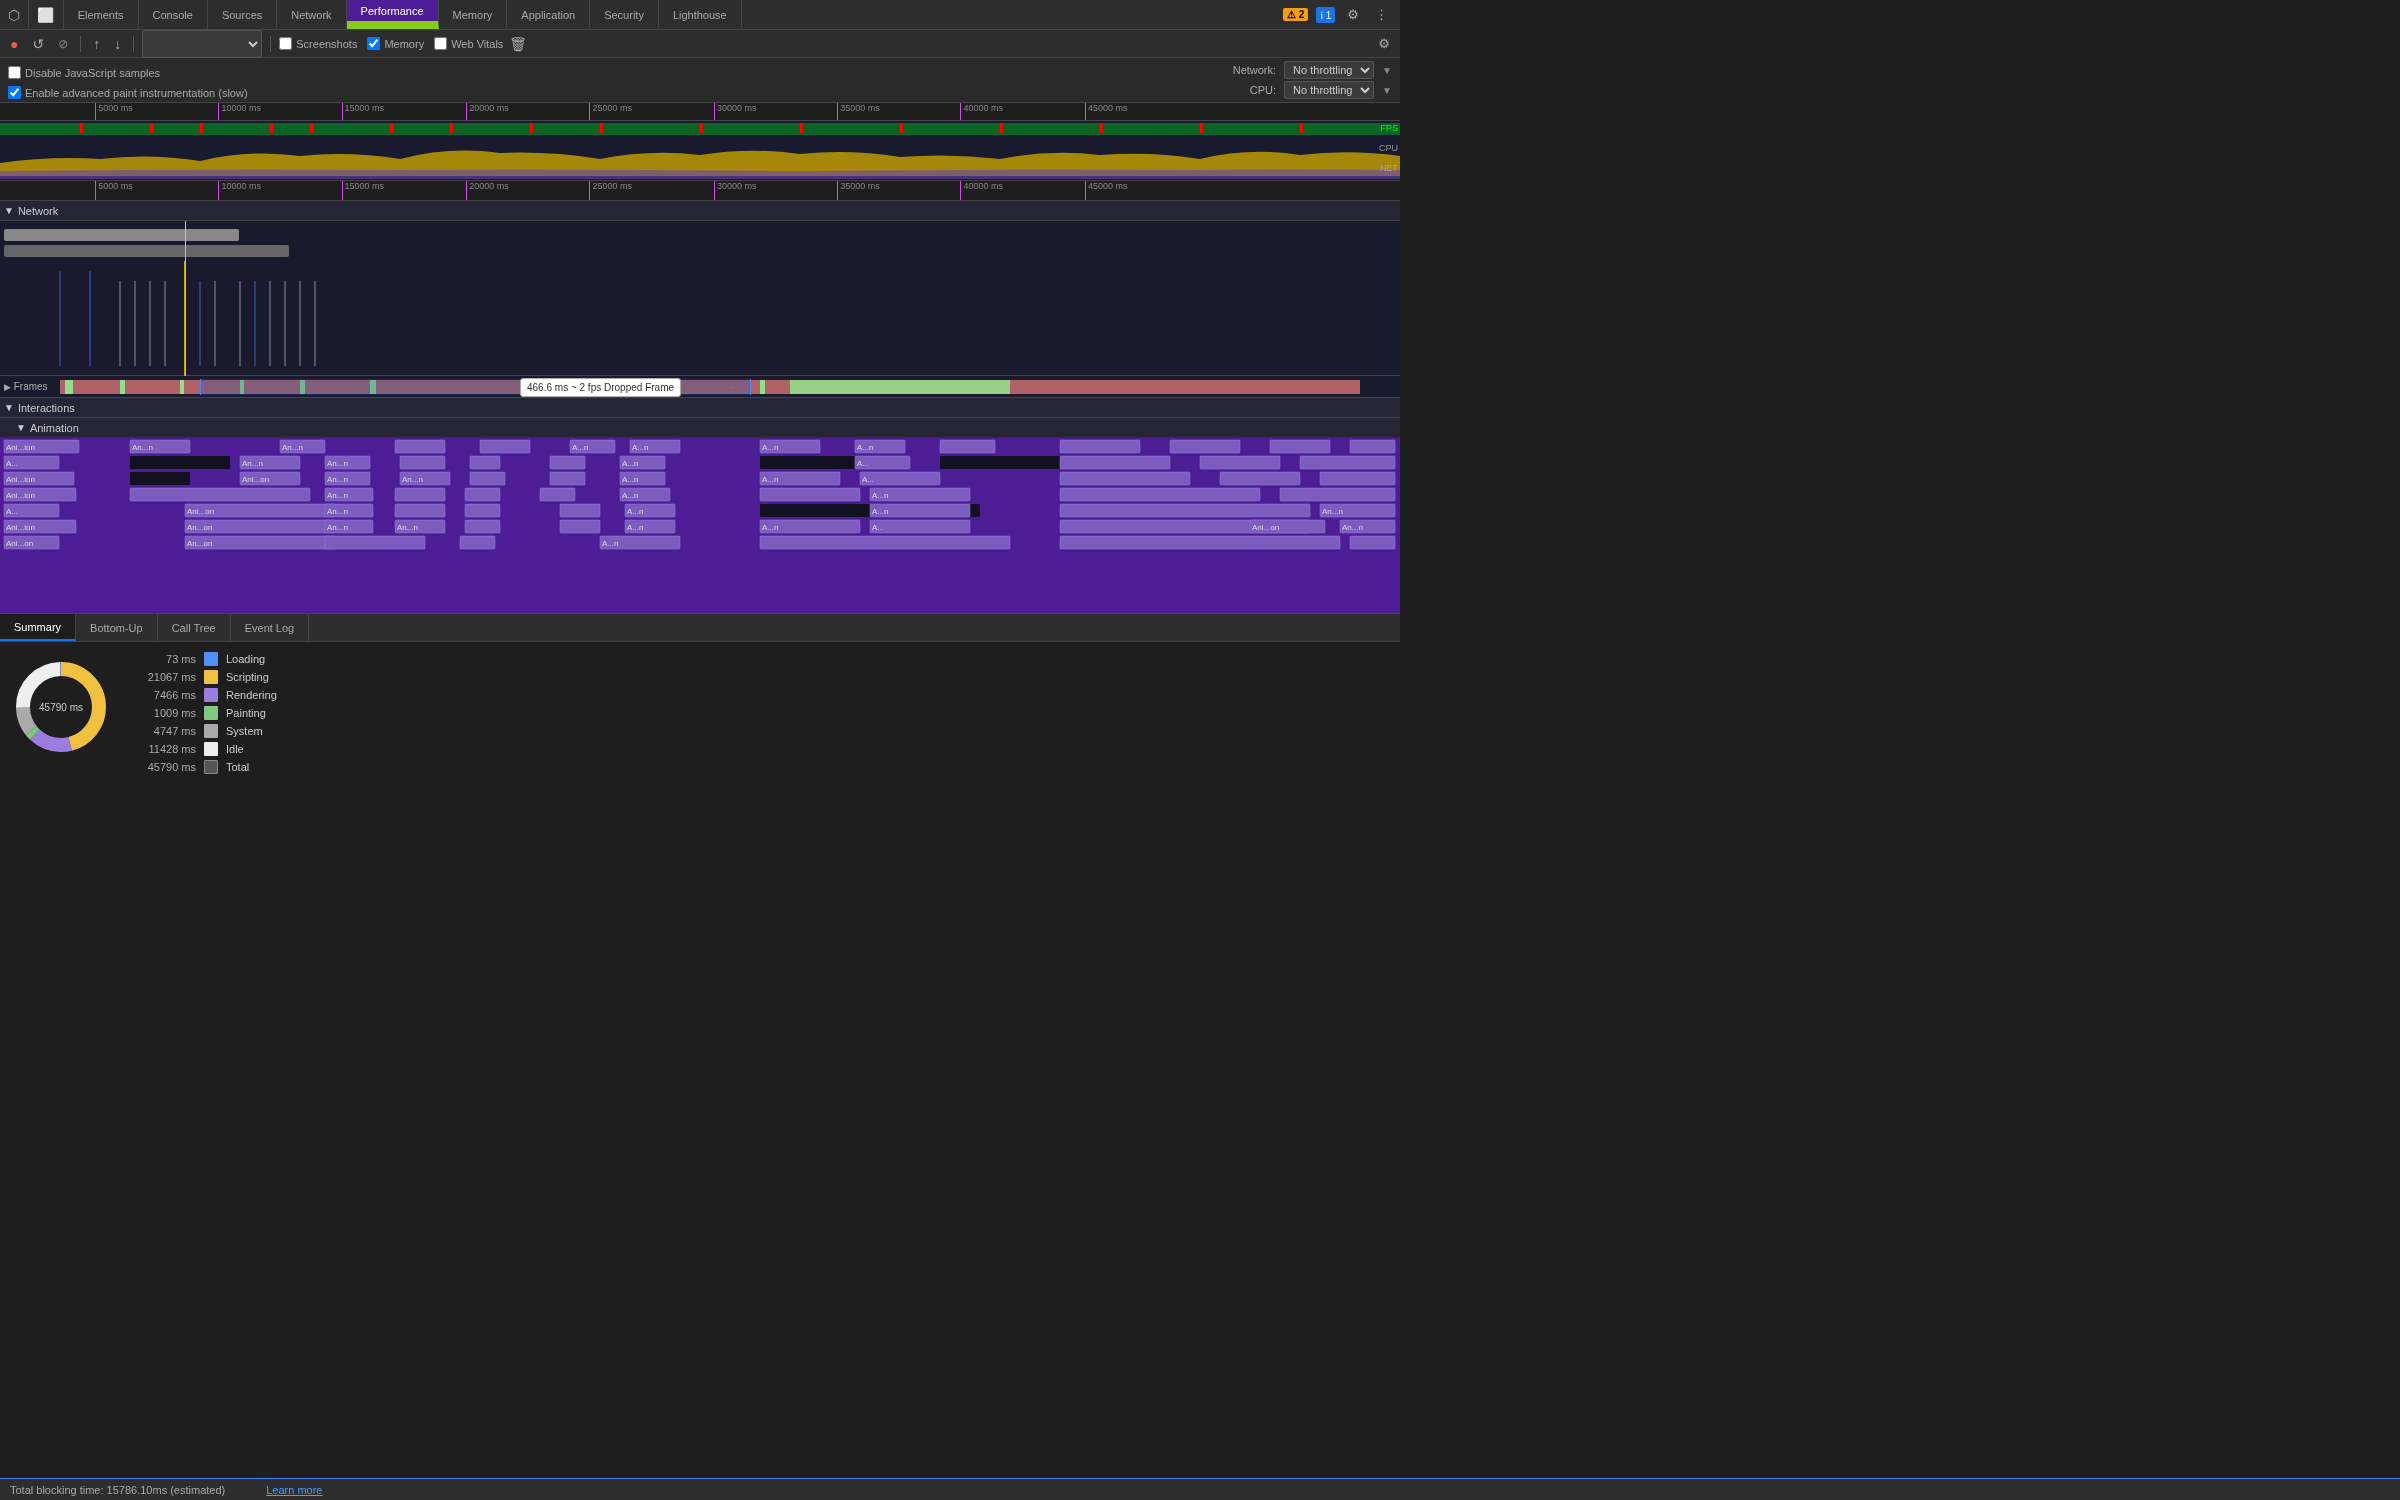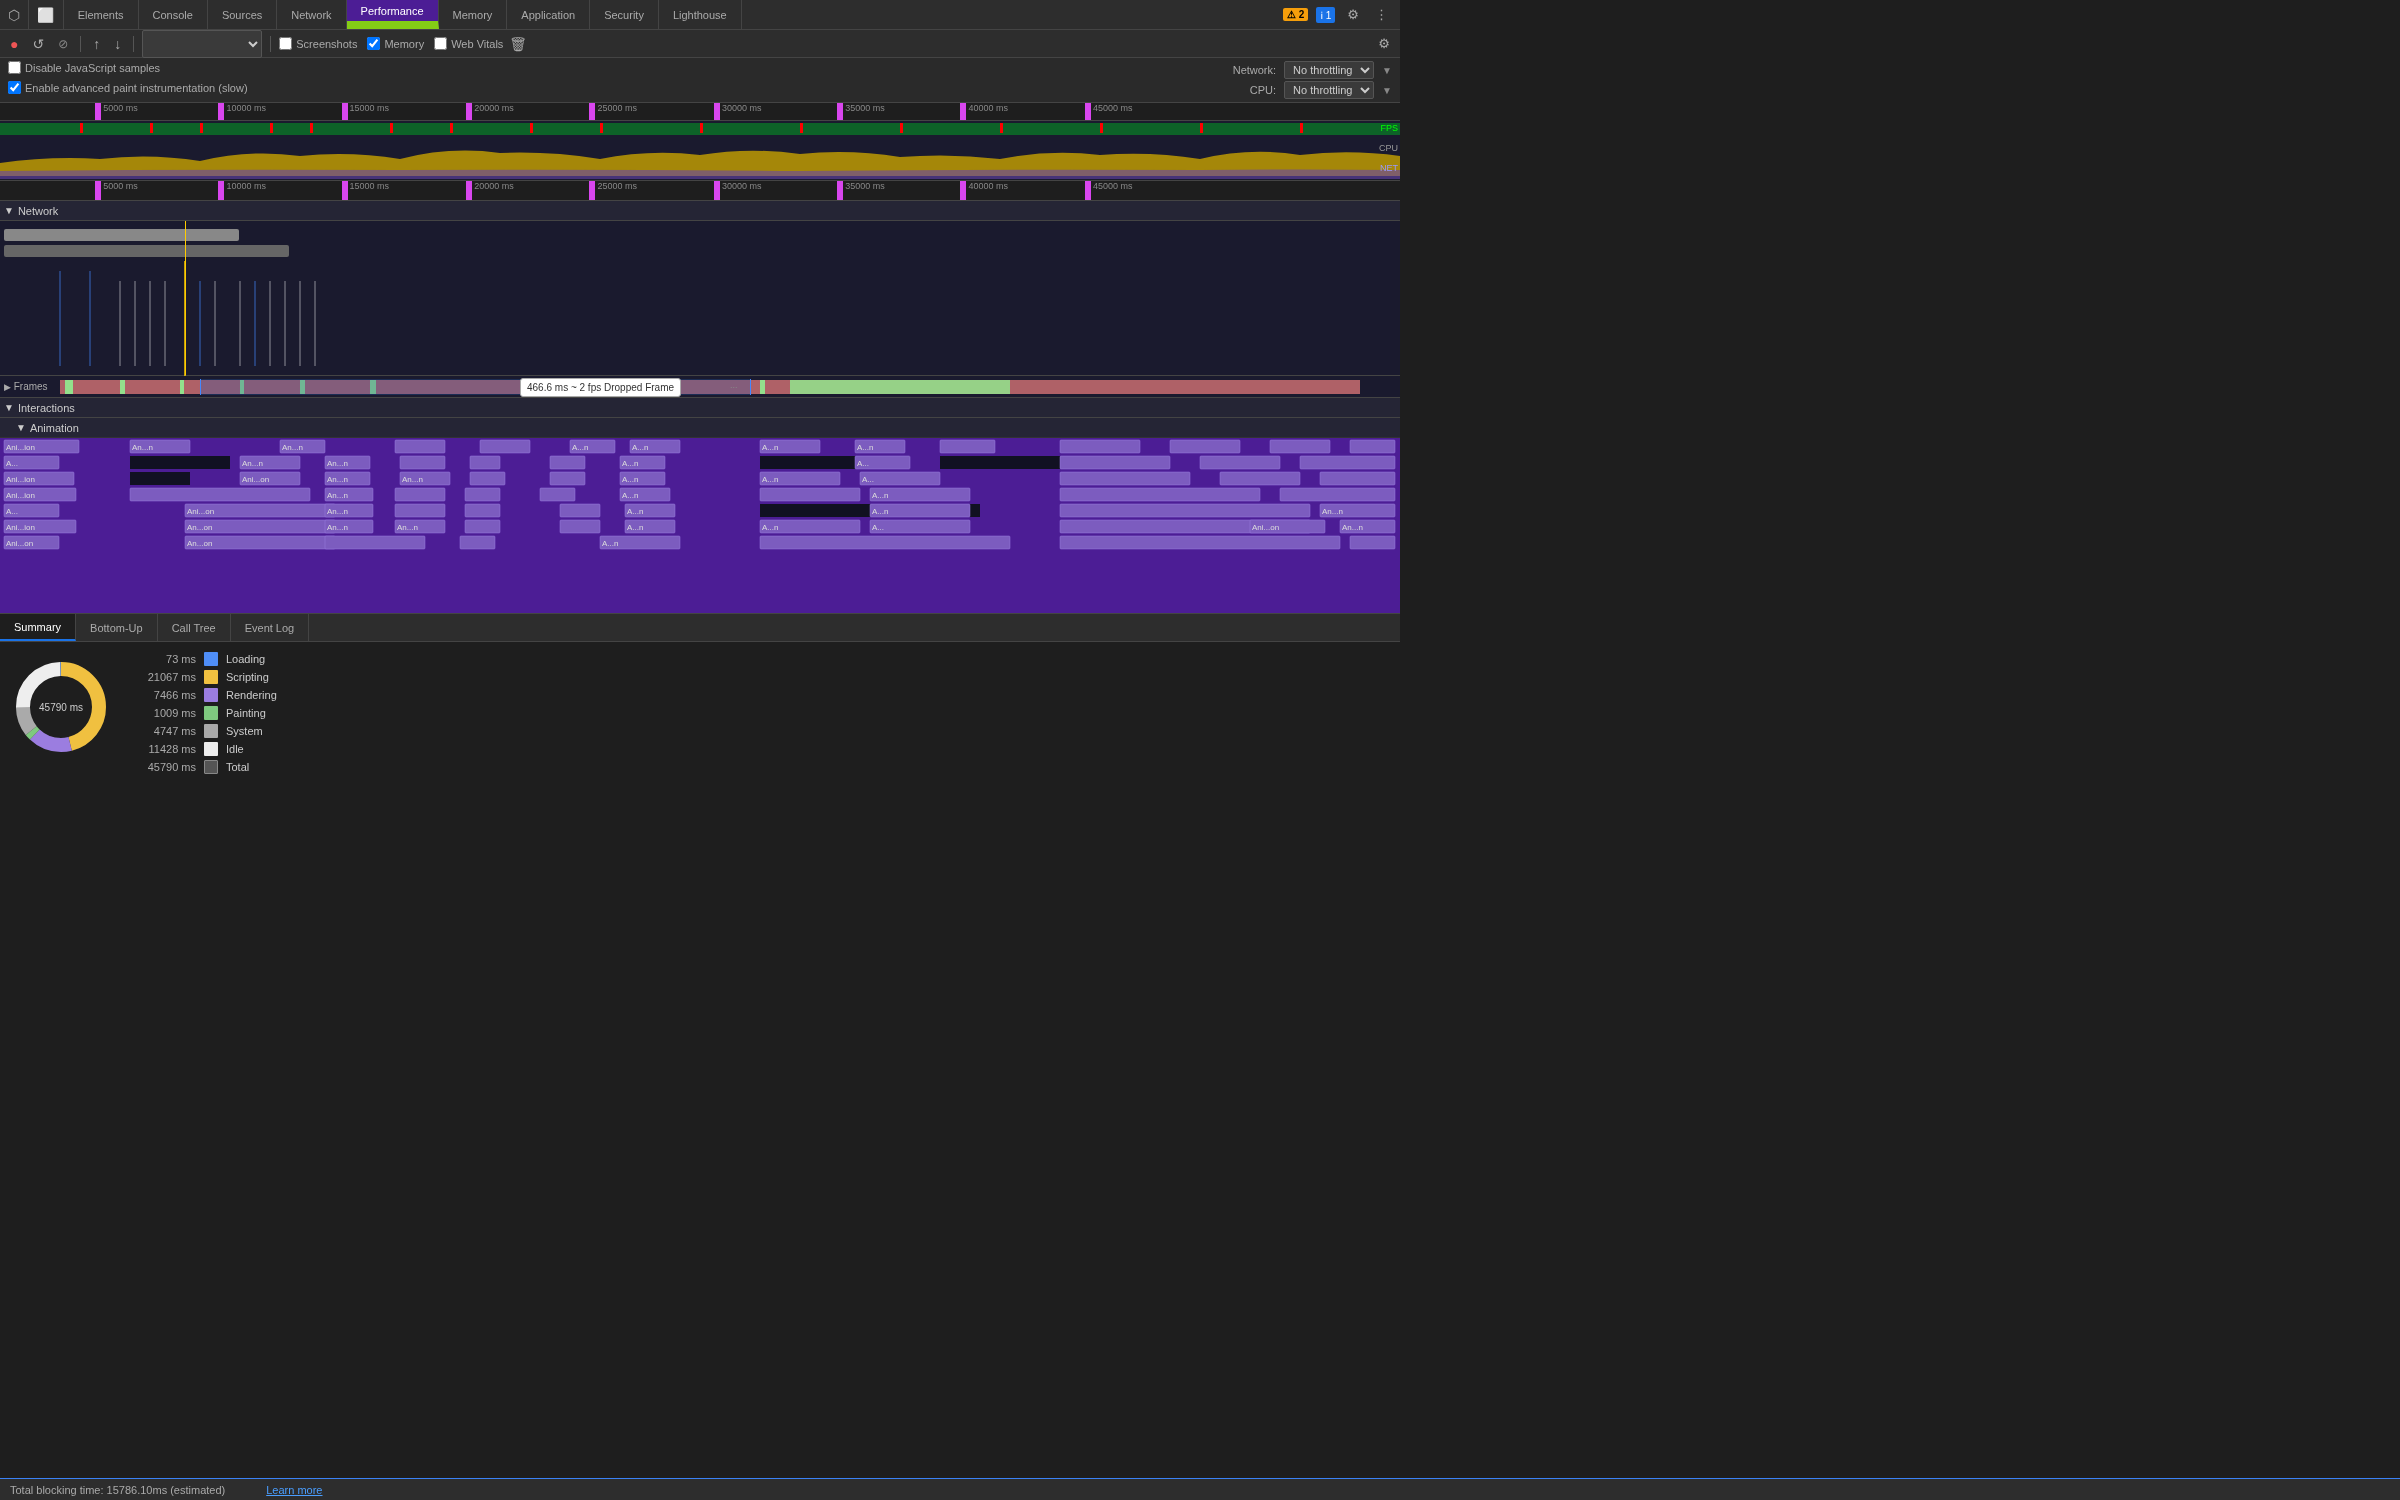"Disable JavaScript samples" .settings-row-line { align-items: flex-start -> flex-end }
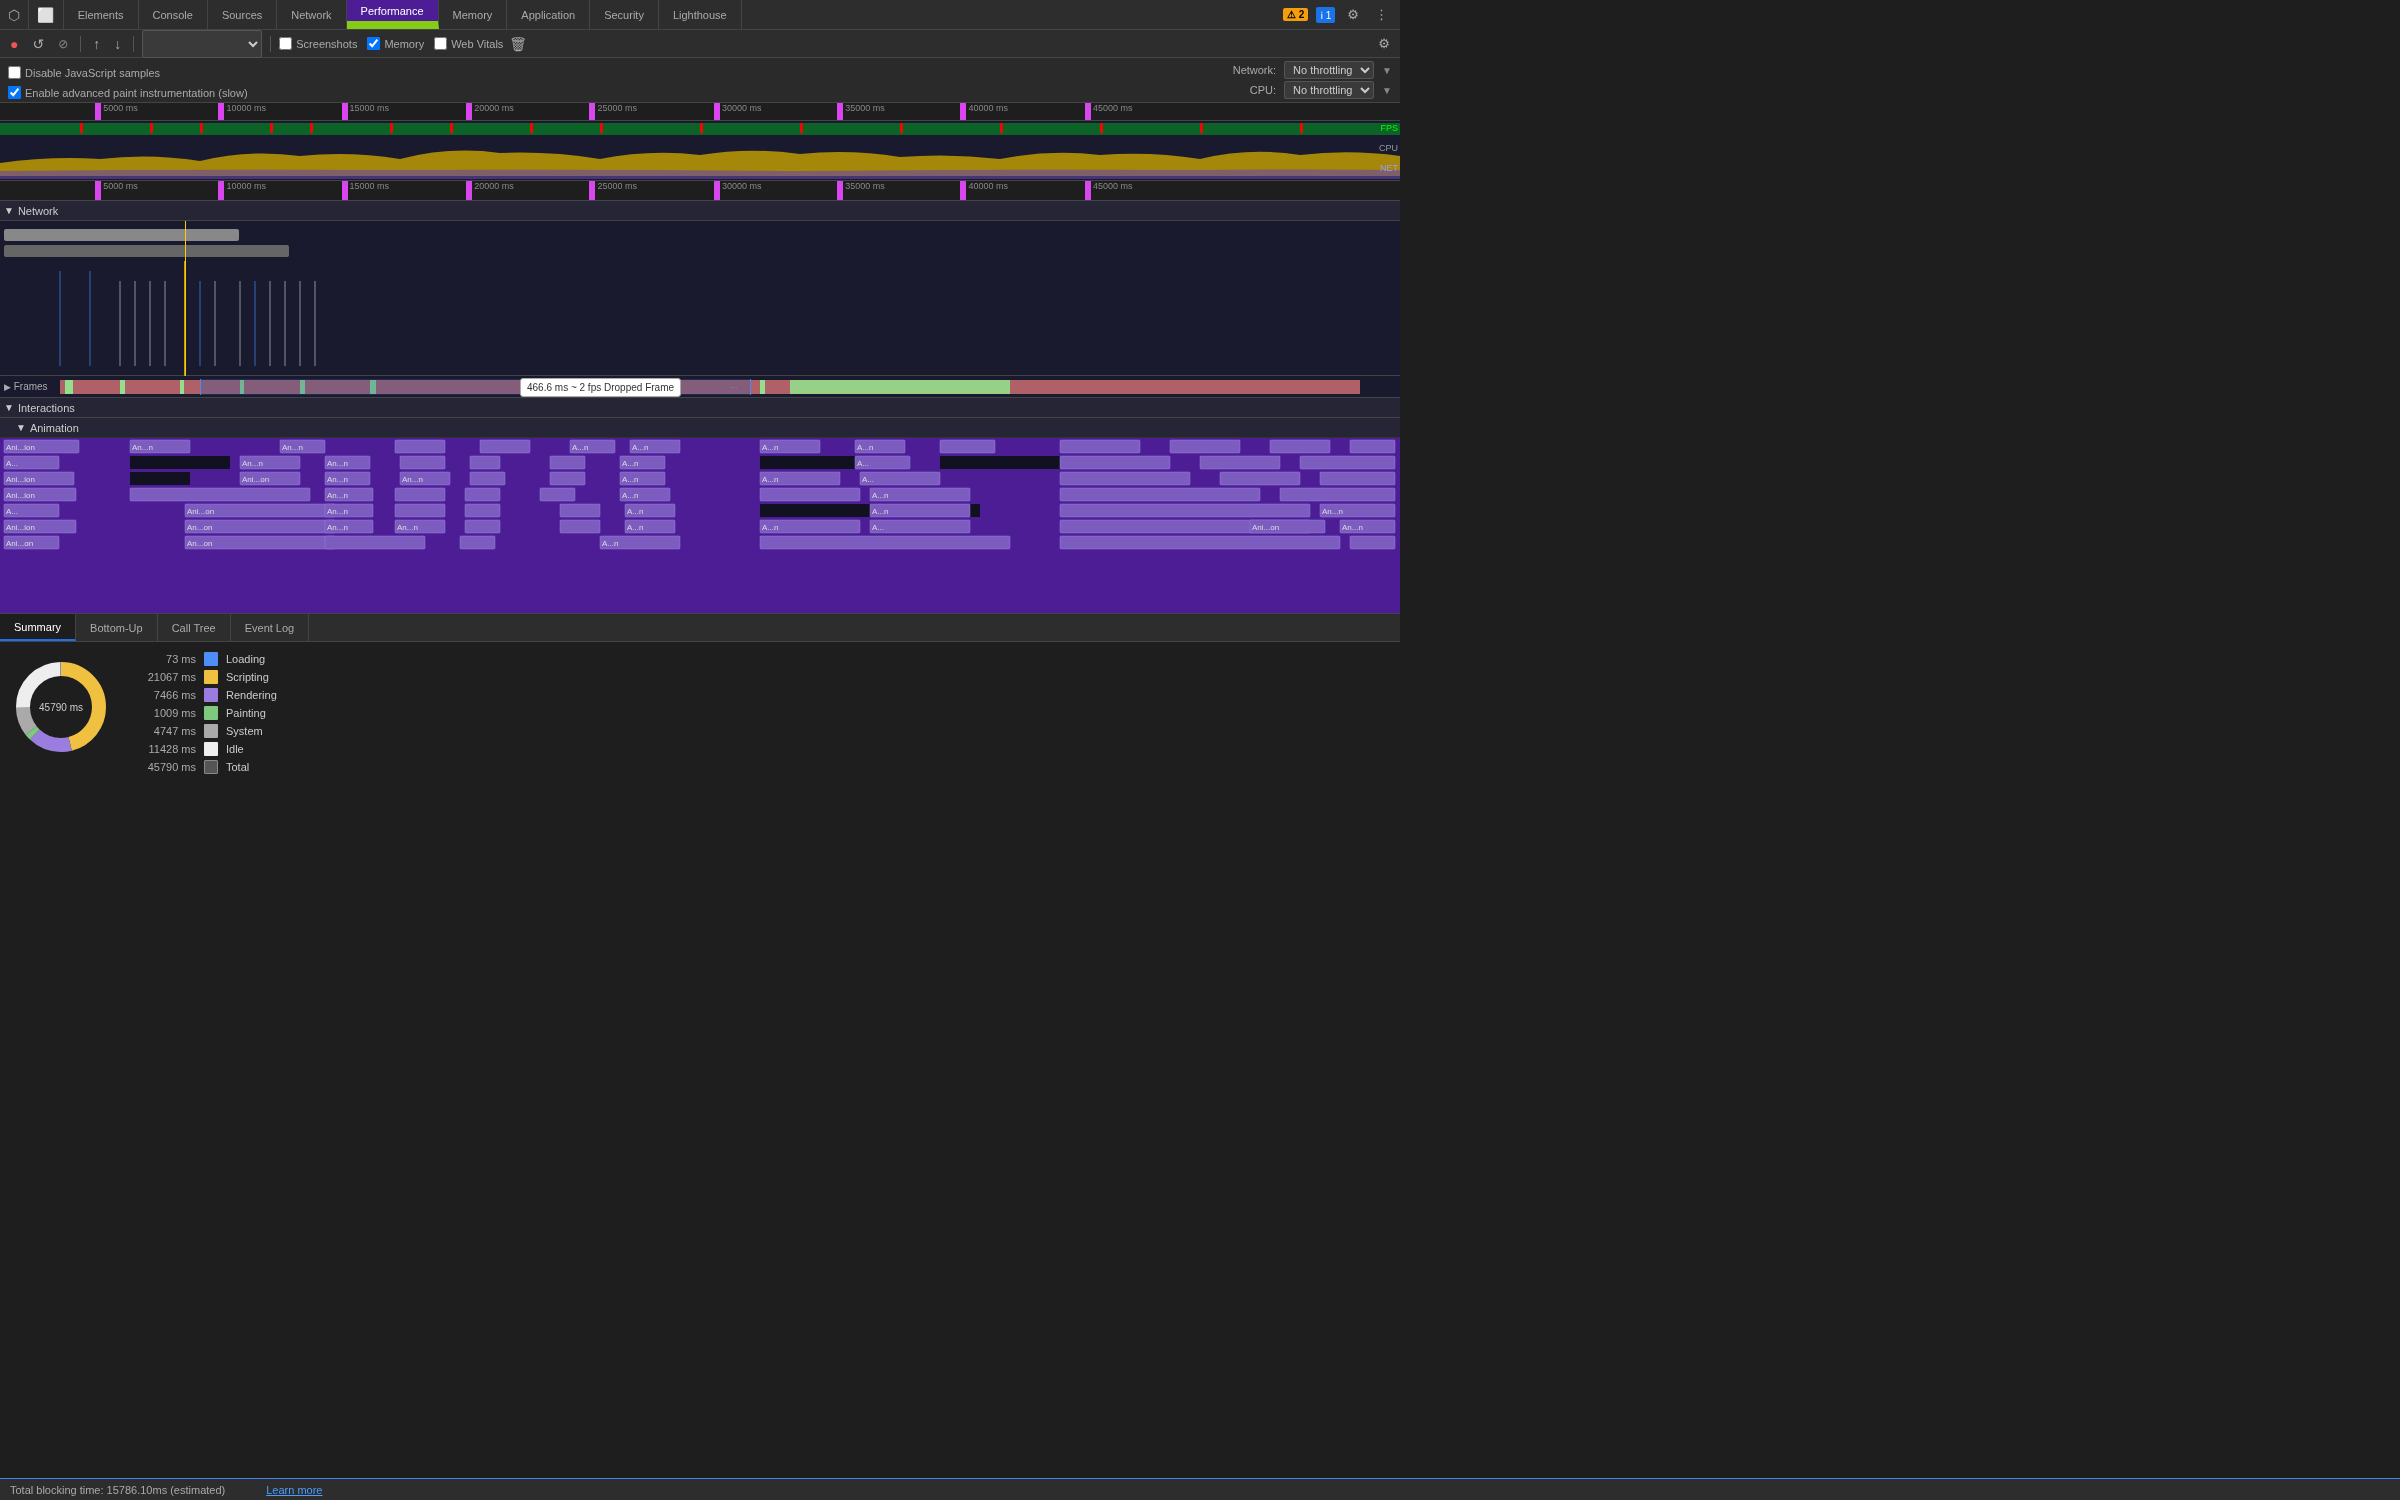"5000 ms" .ruler-tick { border-left: 6px solid #d946ef -> 1px solid #d946ef }
